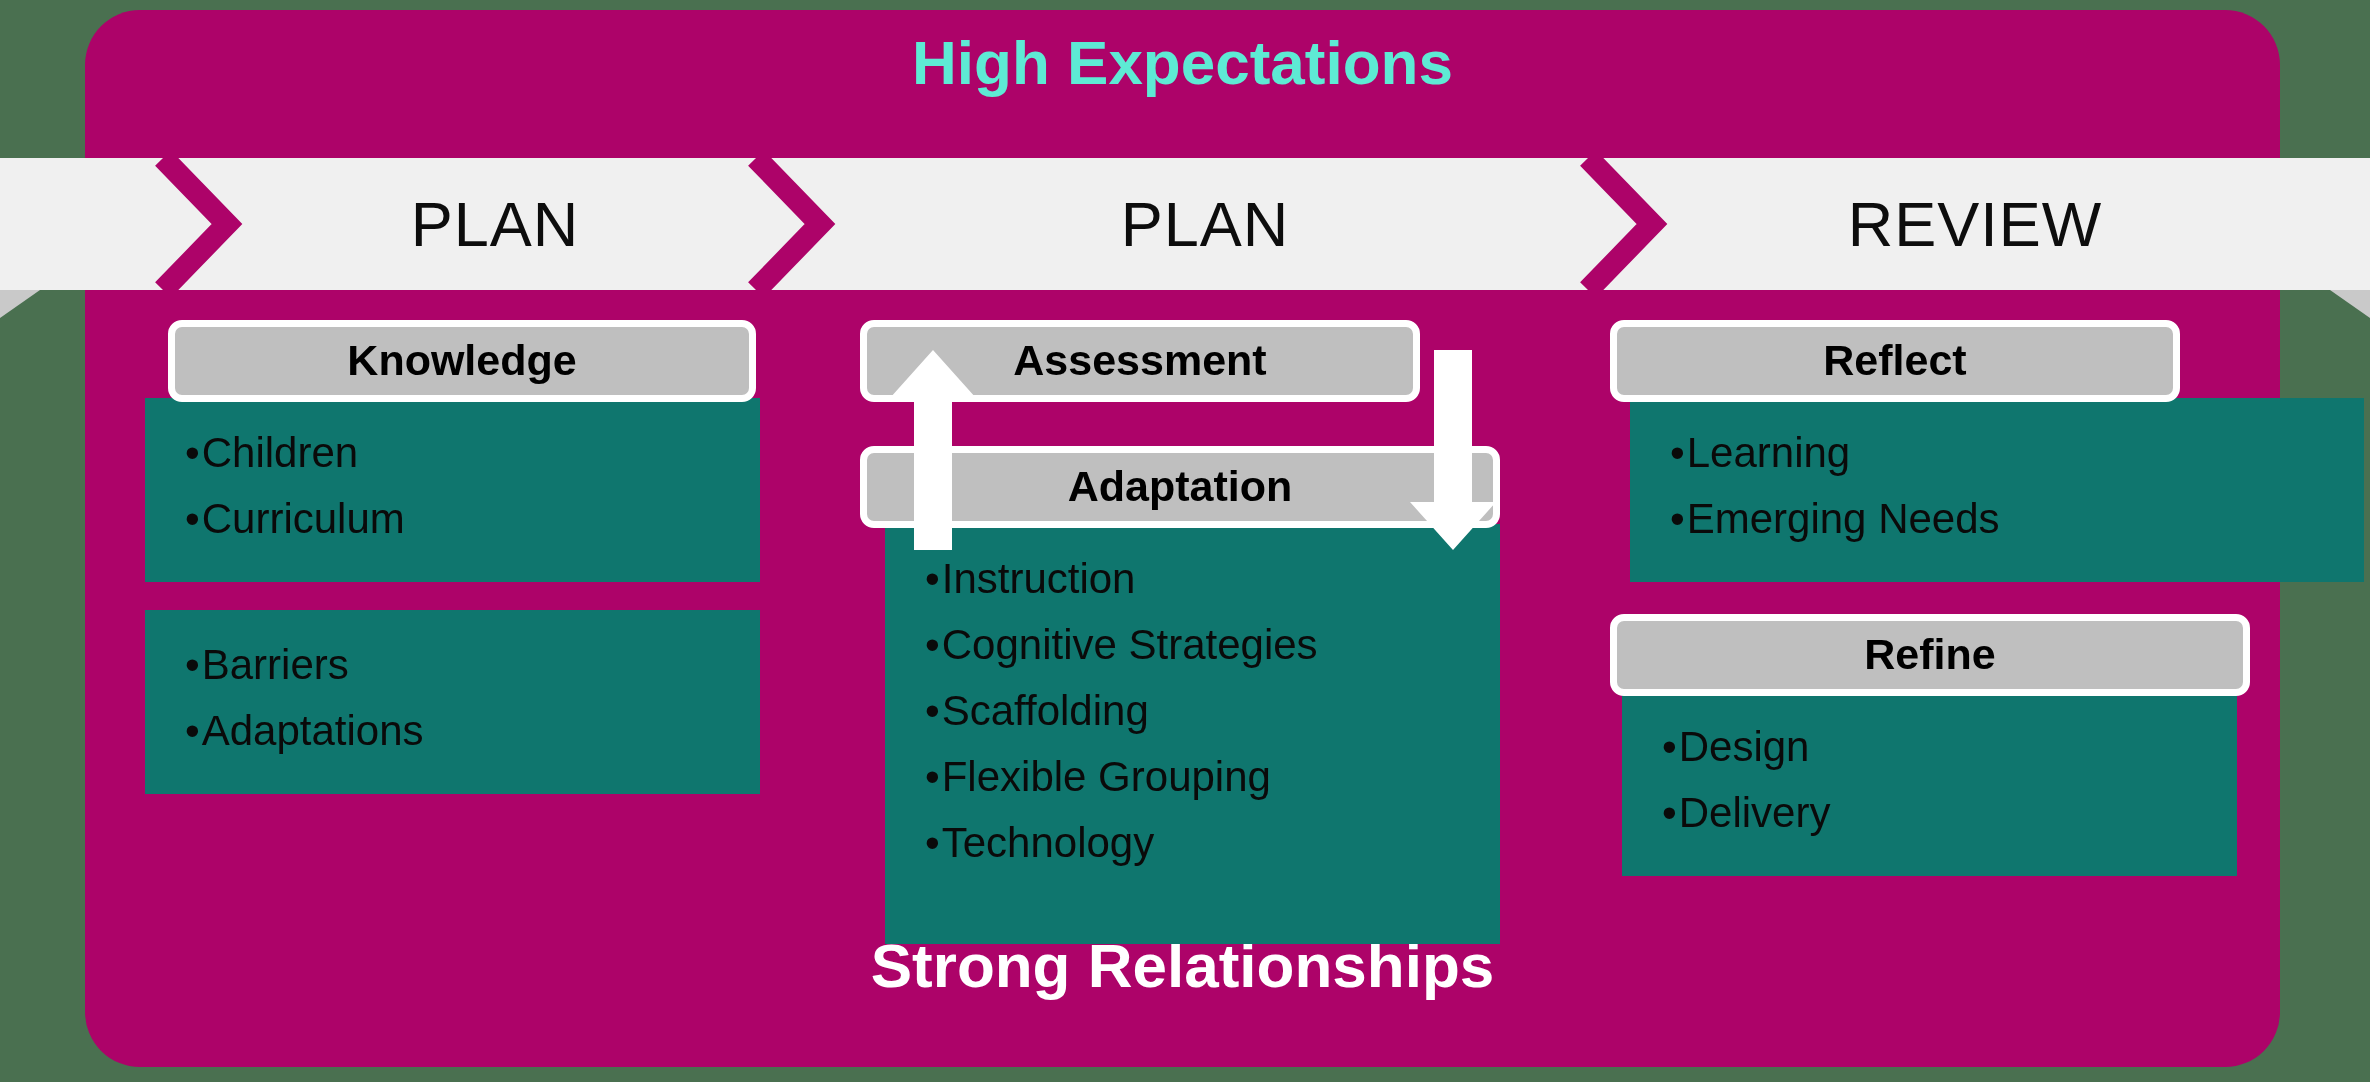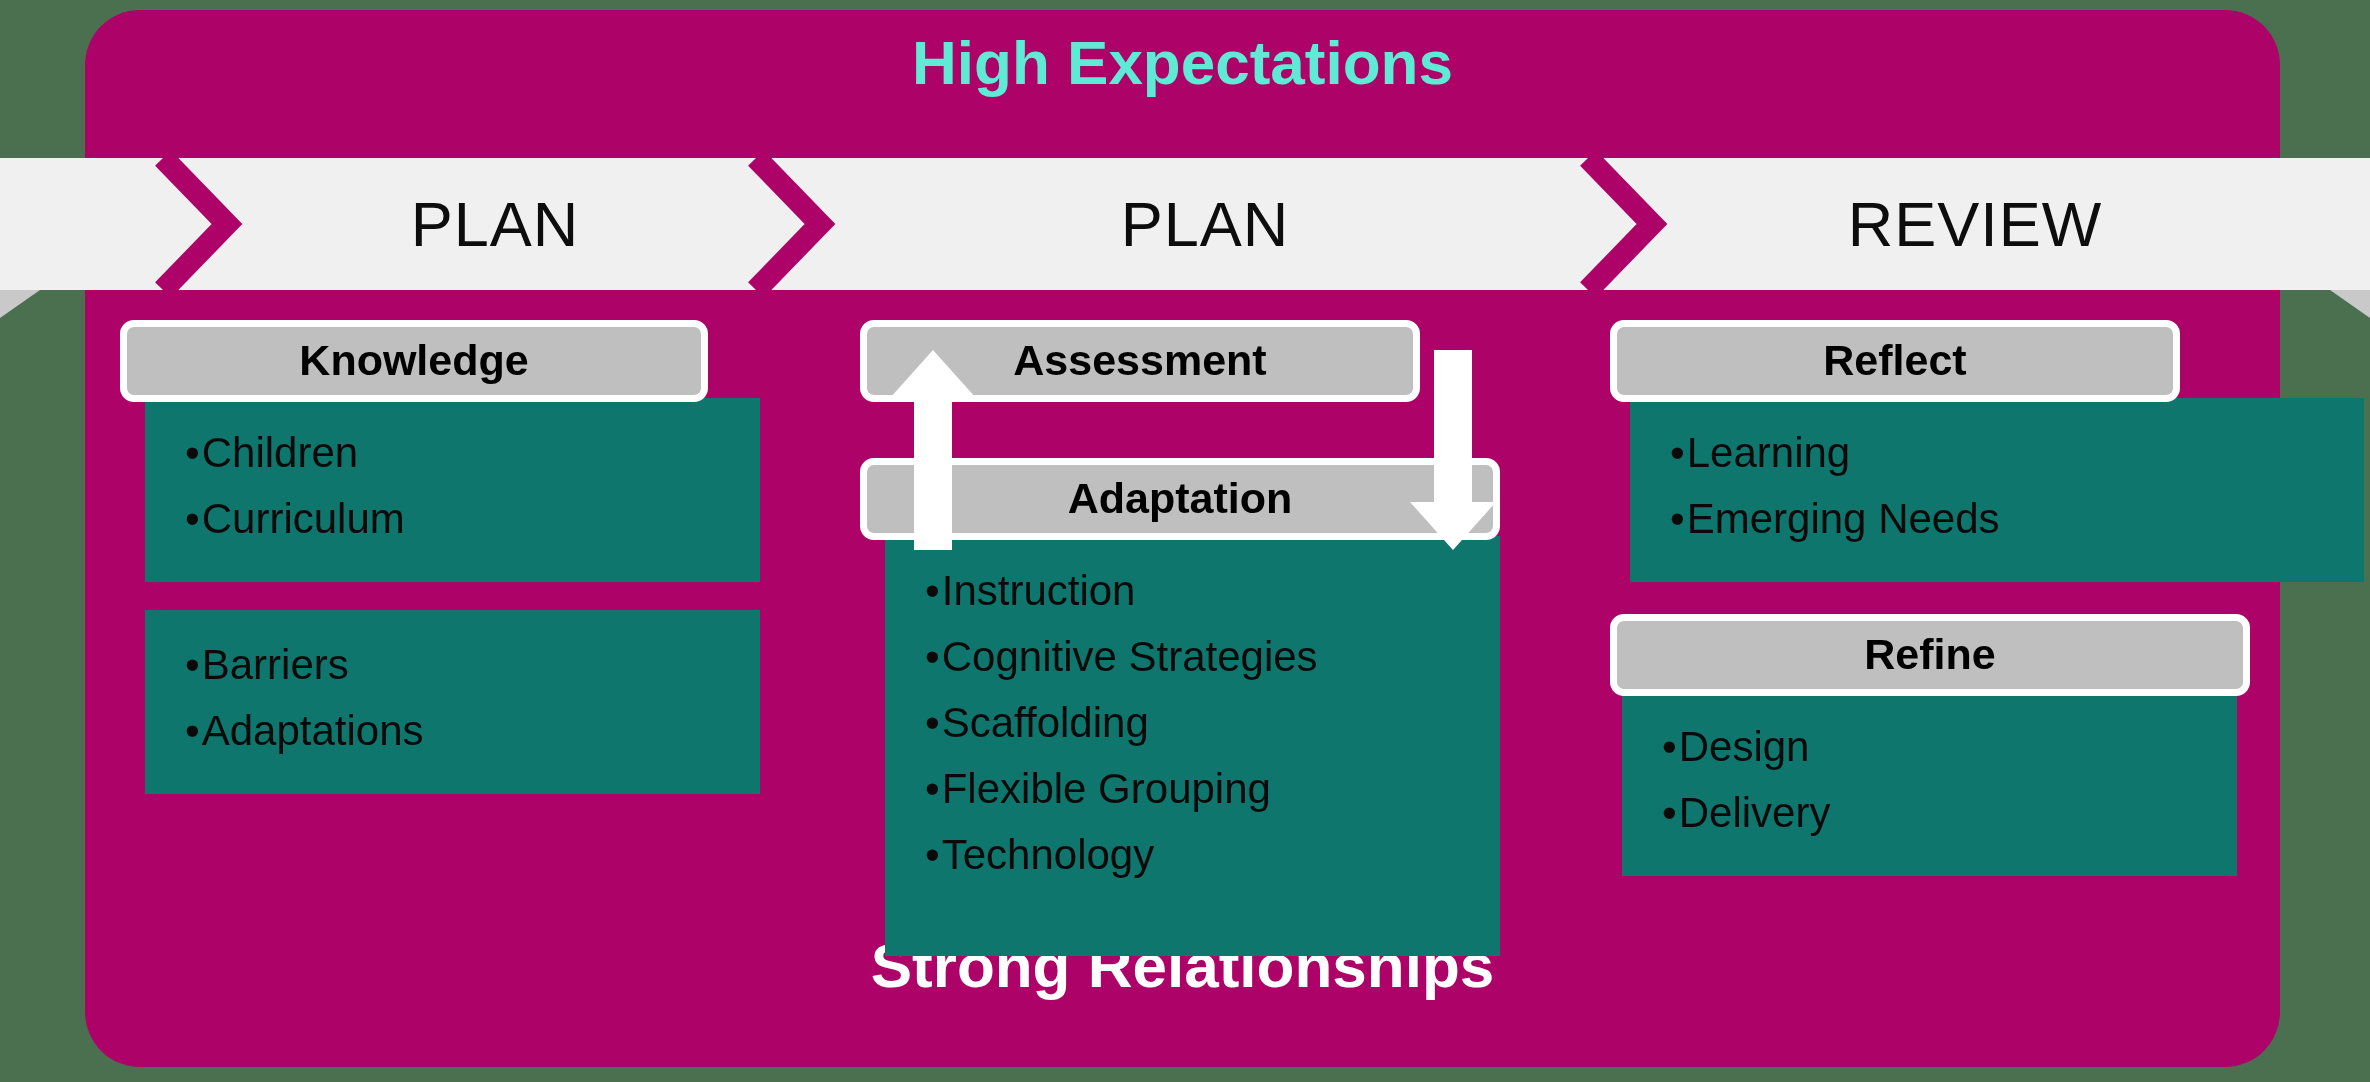"Knowledge" div.card-head { margin-left: none -> 48px }
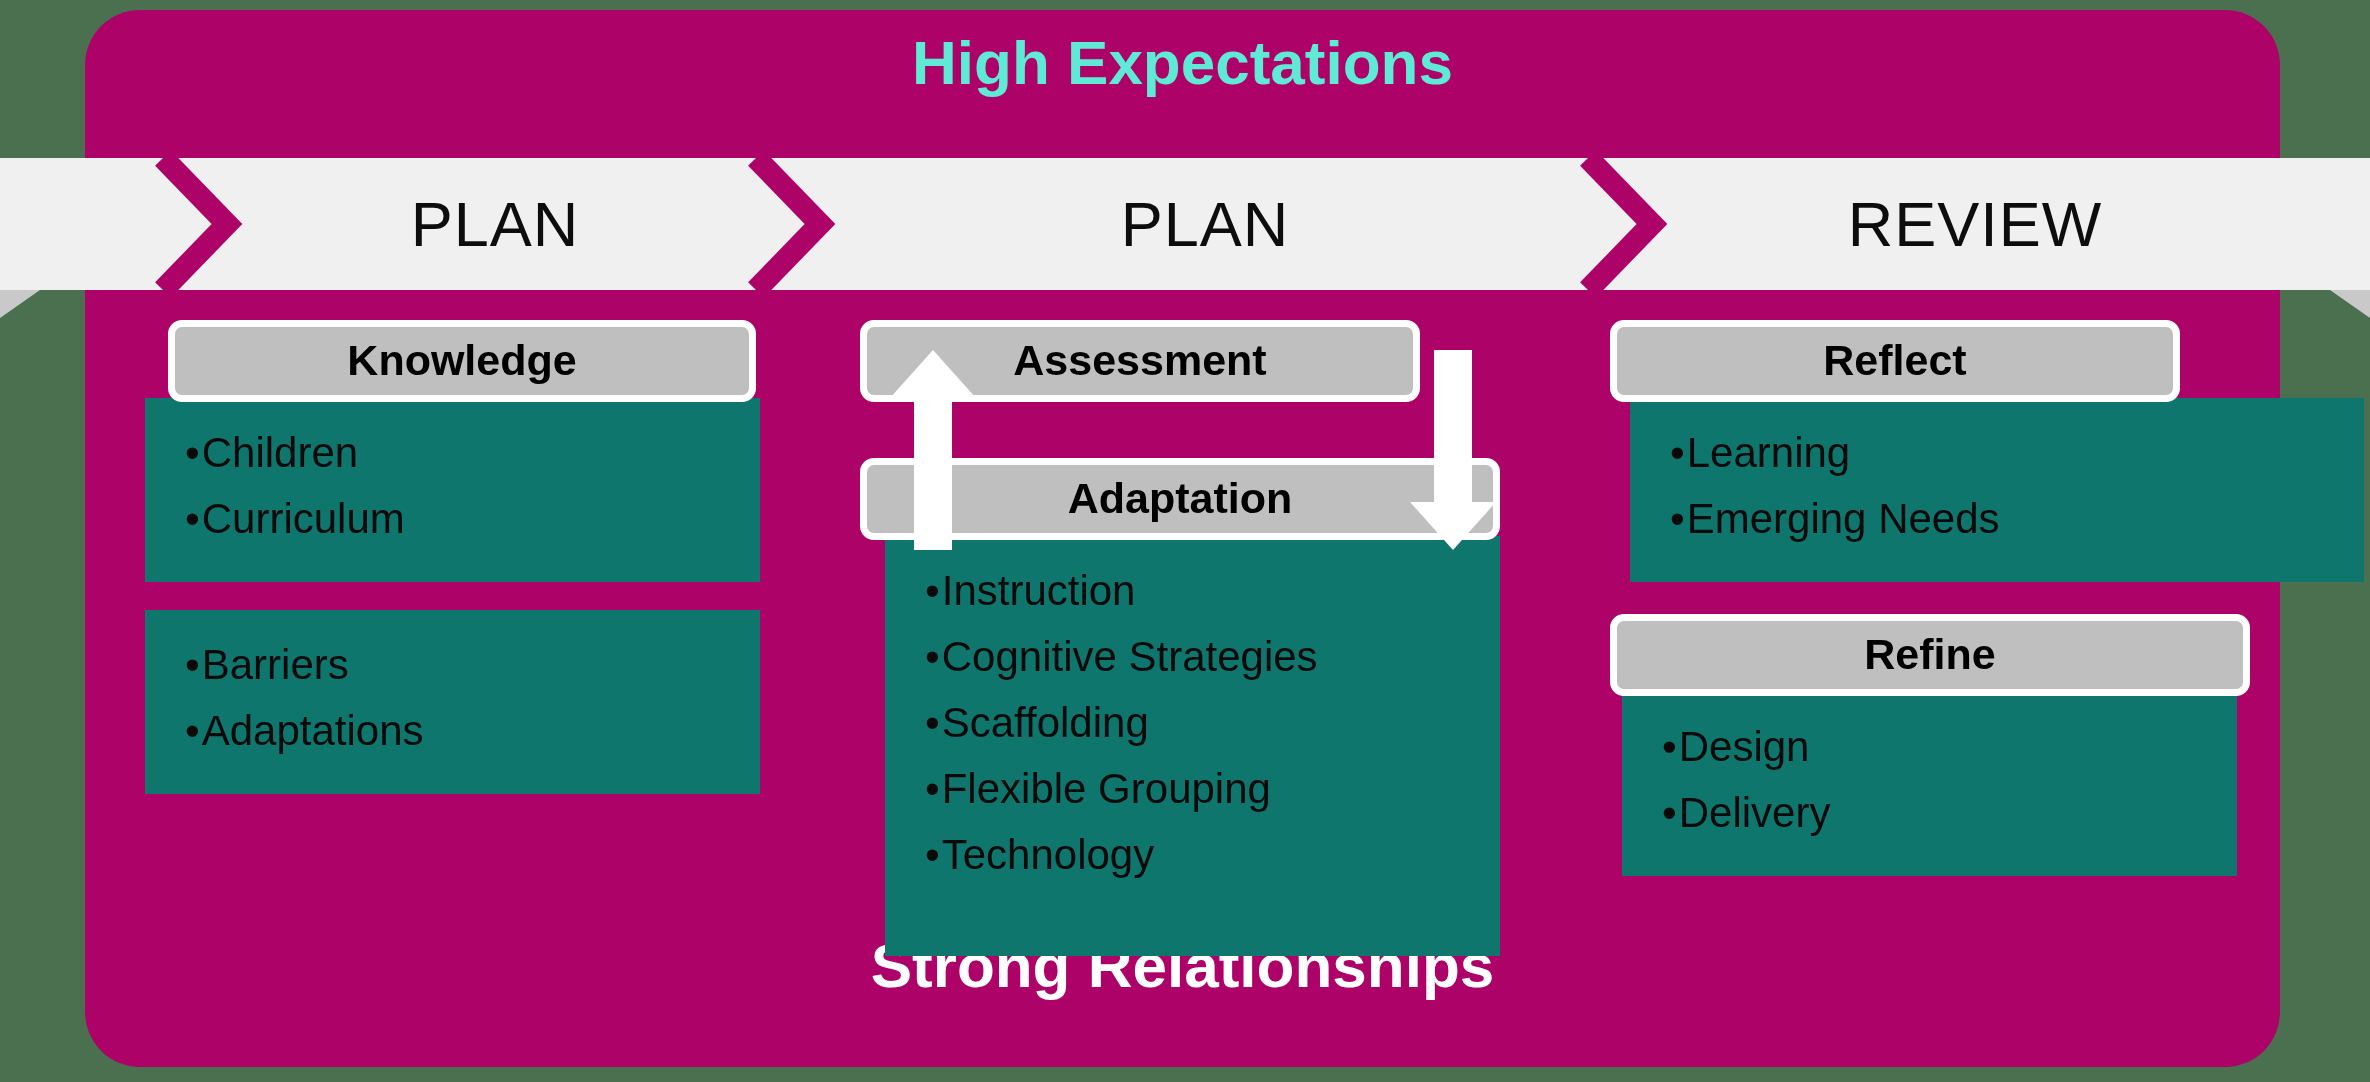"Adaptation" div.card { margin-top: 56px -> 44px }
